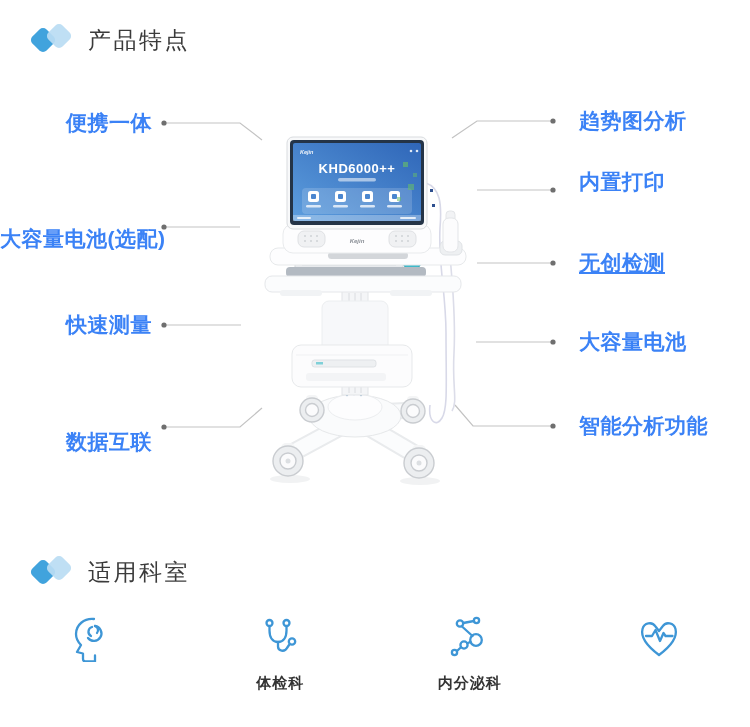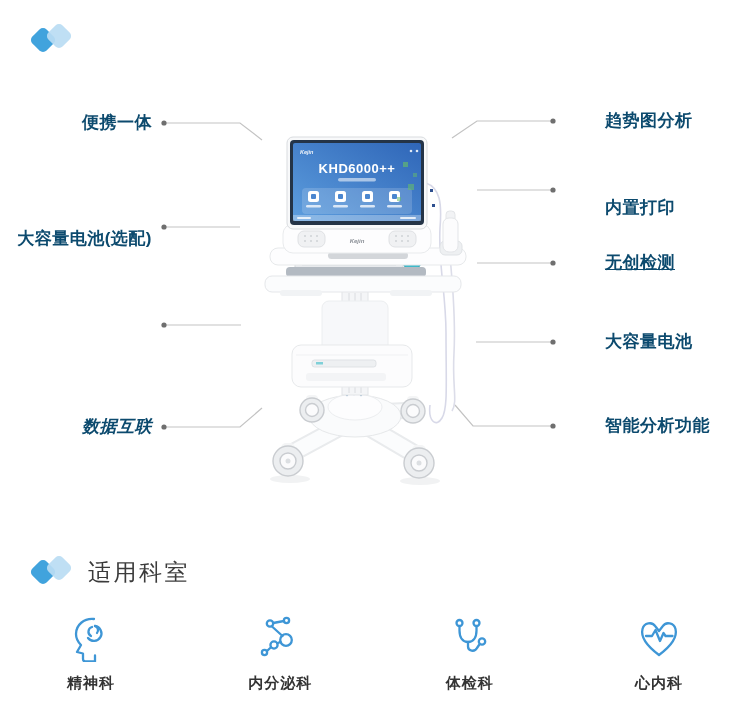"产品特点" span.section-title { html: none -> <span>产品特点</span> }
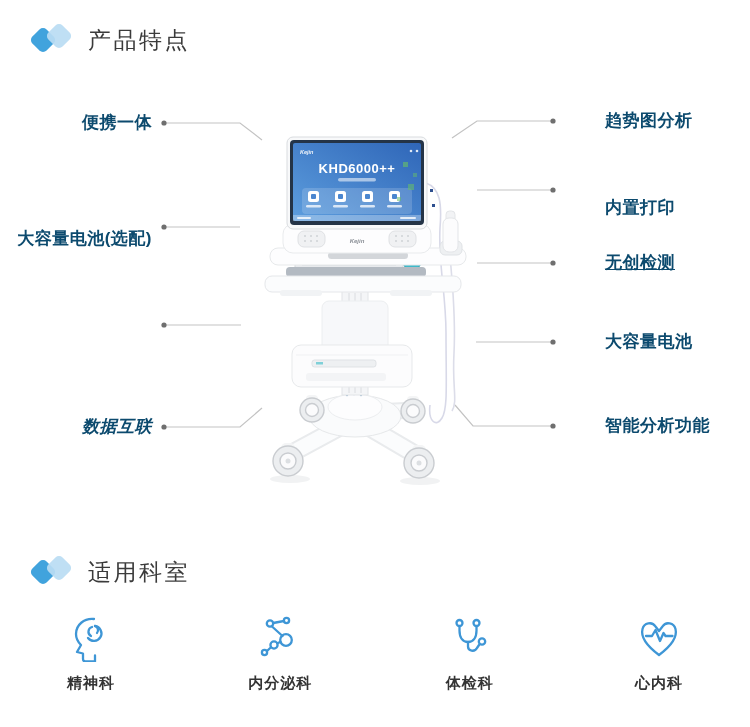"便携一体" .feat { color: #0c4a6e -> #3b82f6; font-size: 17px -> 21px }
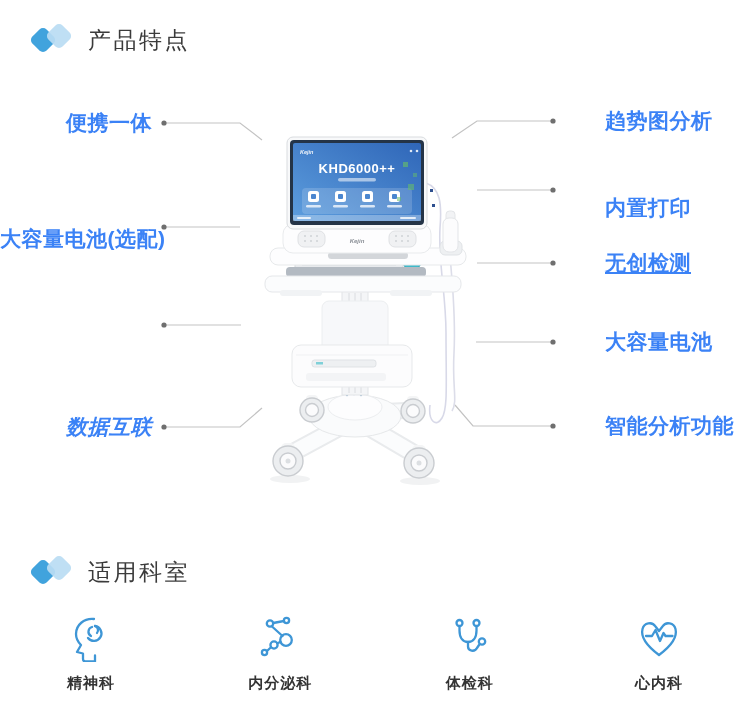"趋势图分析" .feat.right { margin-left: 26px -> none }
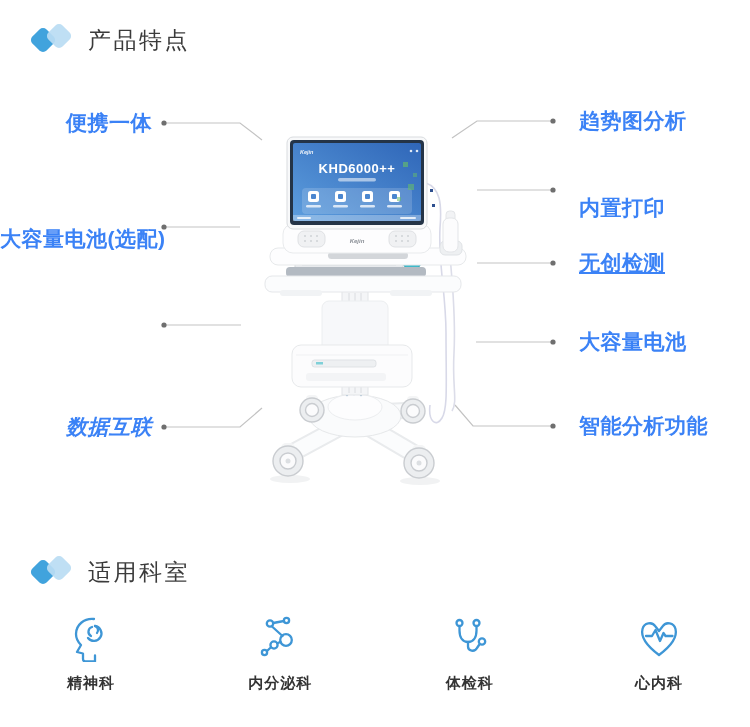"内置打印" #feat-r2 { top: 200px -> 174px }
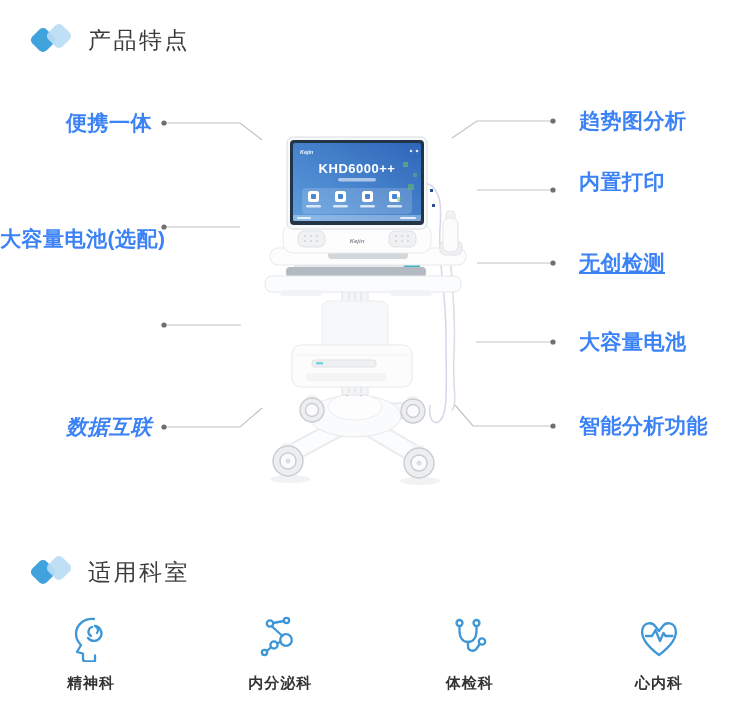"快速测量" div.feat { html: none -> <div>快速测量</div> }
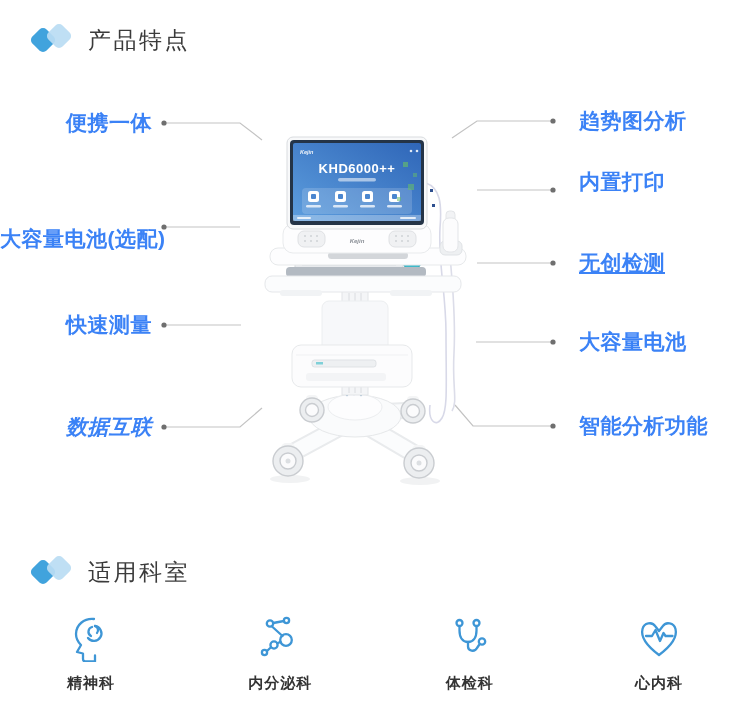"数据互联" #feat-l4 { font-style: italic -> none; top: 419px -> 434px }
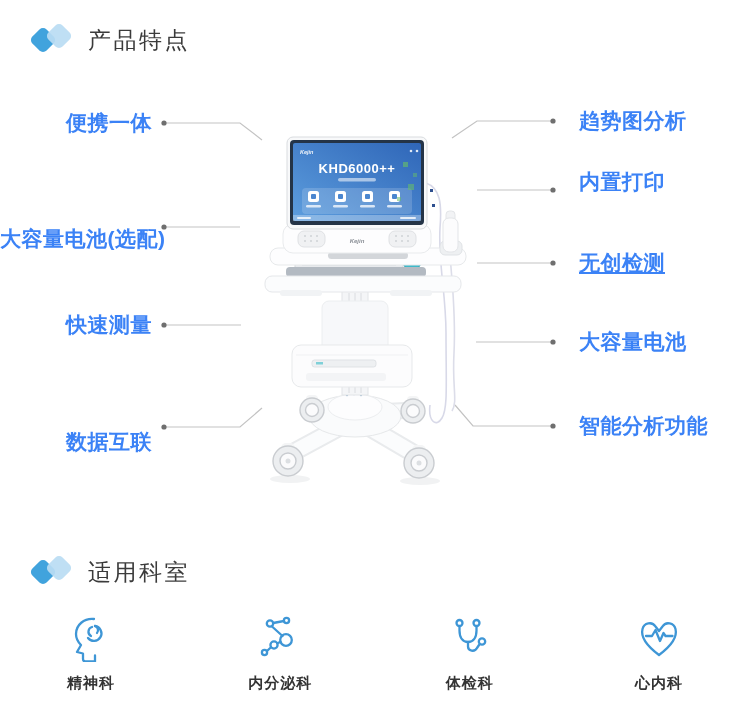"精神科" div.dept-label { html: <div>精神科</div> -> none }
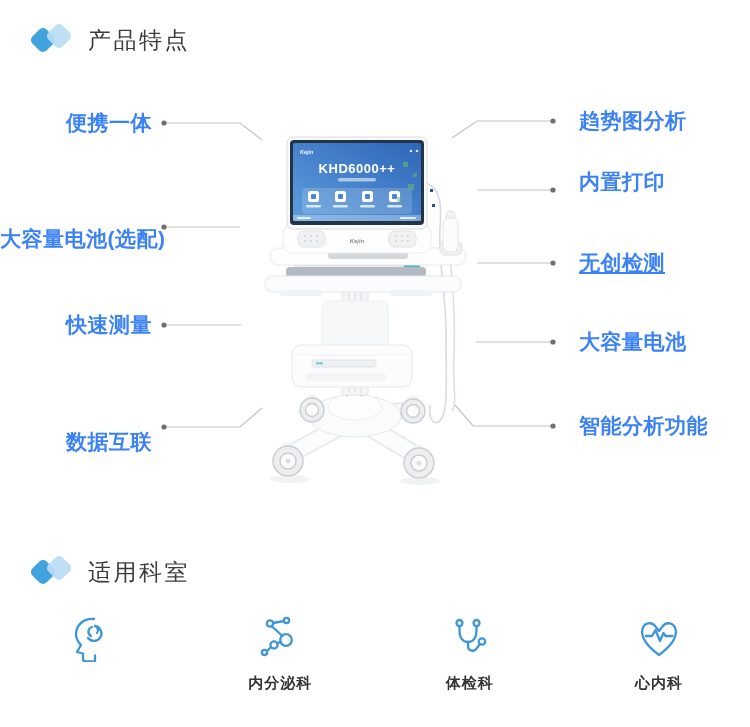"内分泌科" div.dept { order: before "体检科" -> after "体检科" }
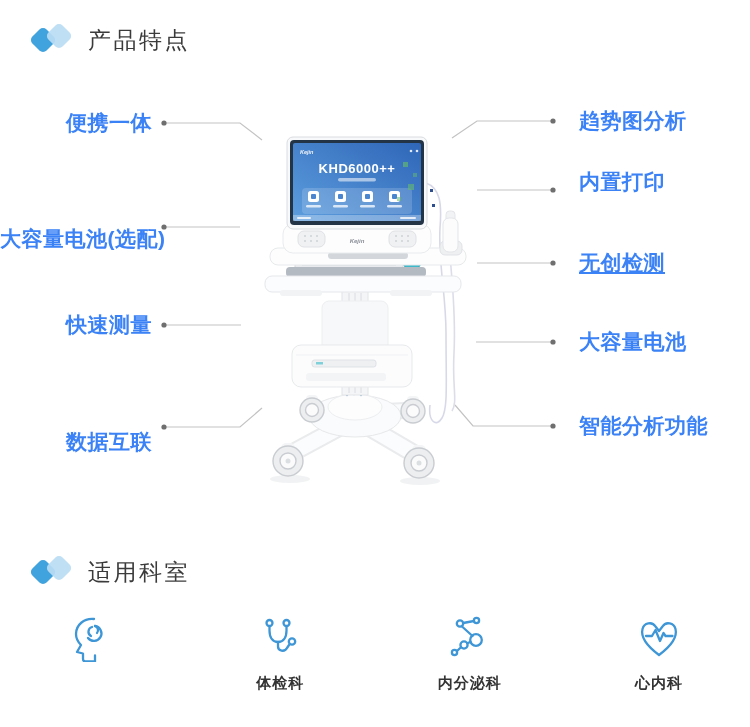"心内科" div.dept-label { html: <div>心内科</div> -> none }
